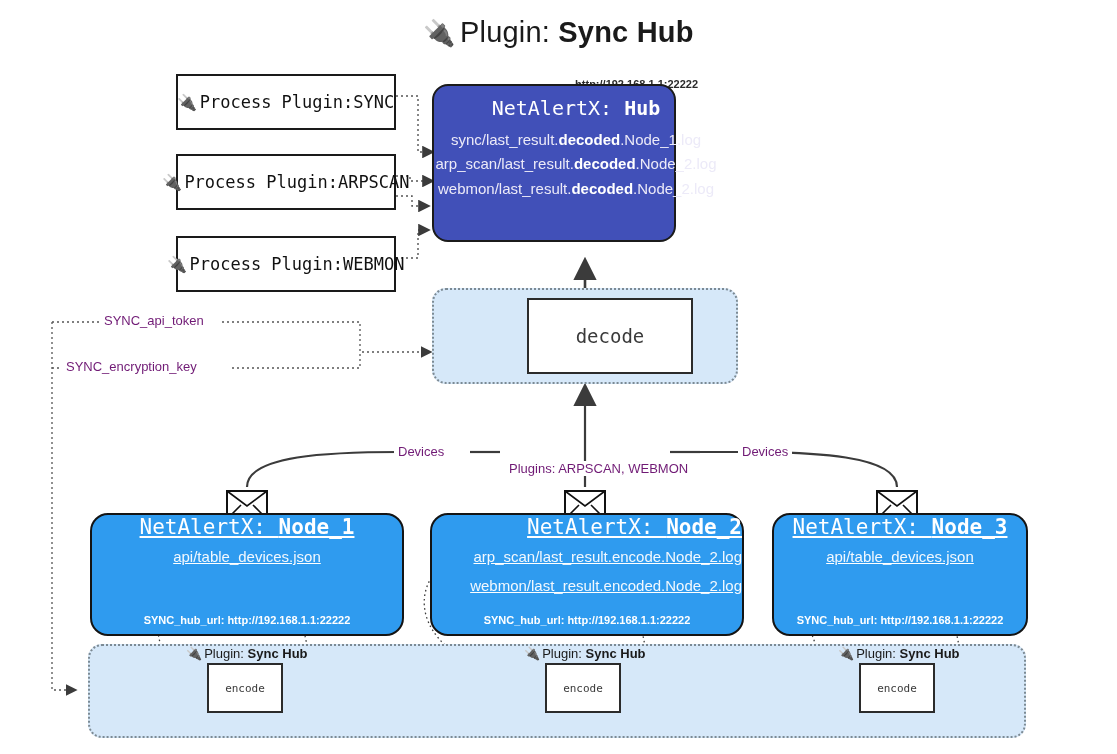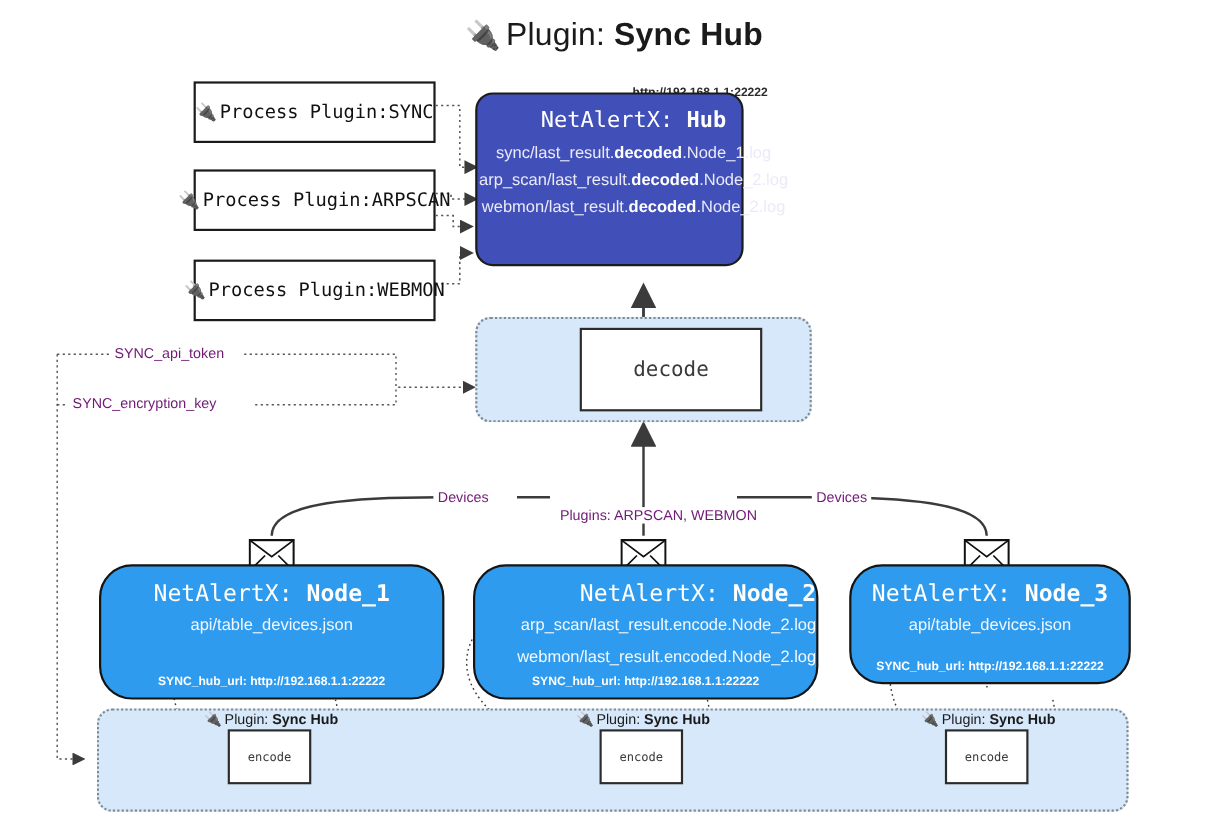"NetAlertX: Node_1" .nodebox { border-radius: 30px -> 18px; padding-top: 12px -> 0; text-decoration: none -> underline }
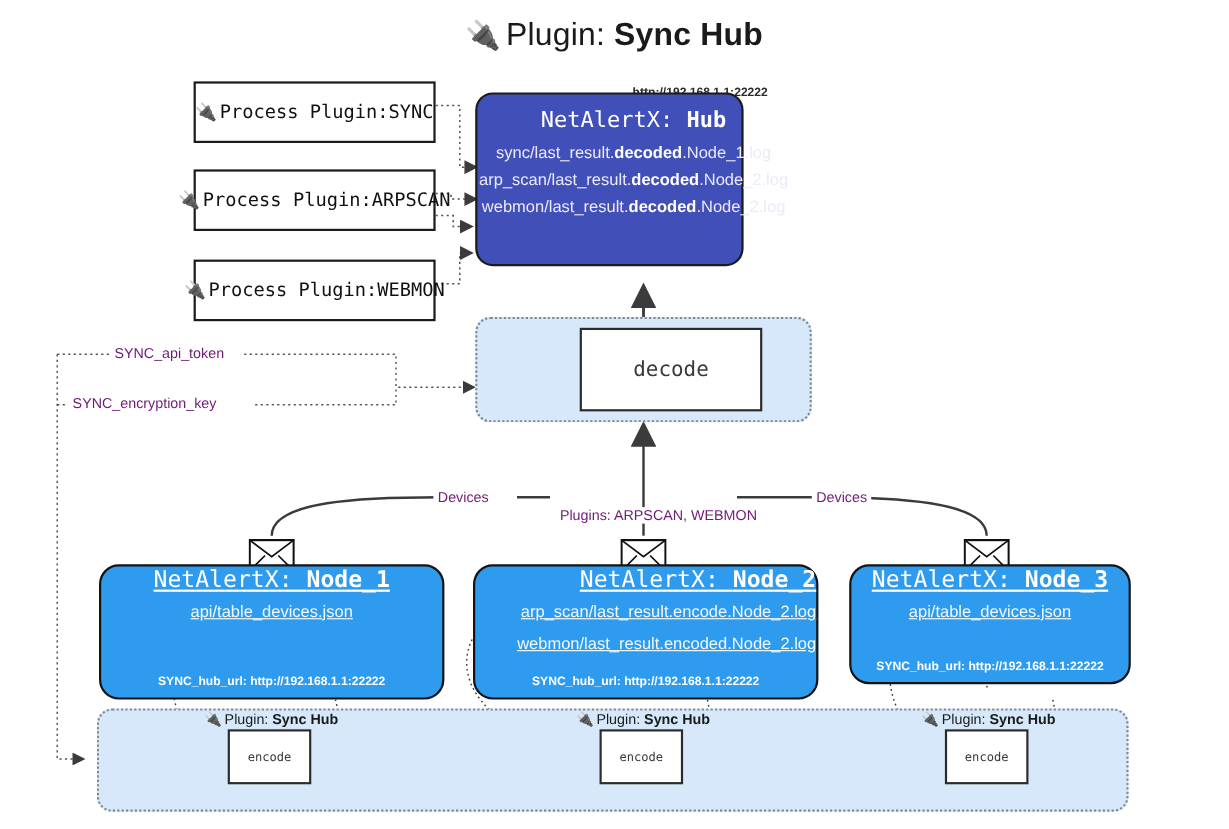"NetAlertX: Node_3" div.box { height: 109px -> 123px }
